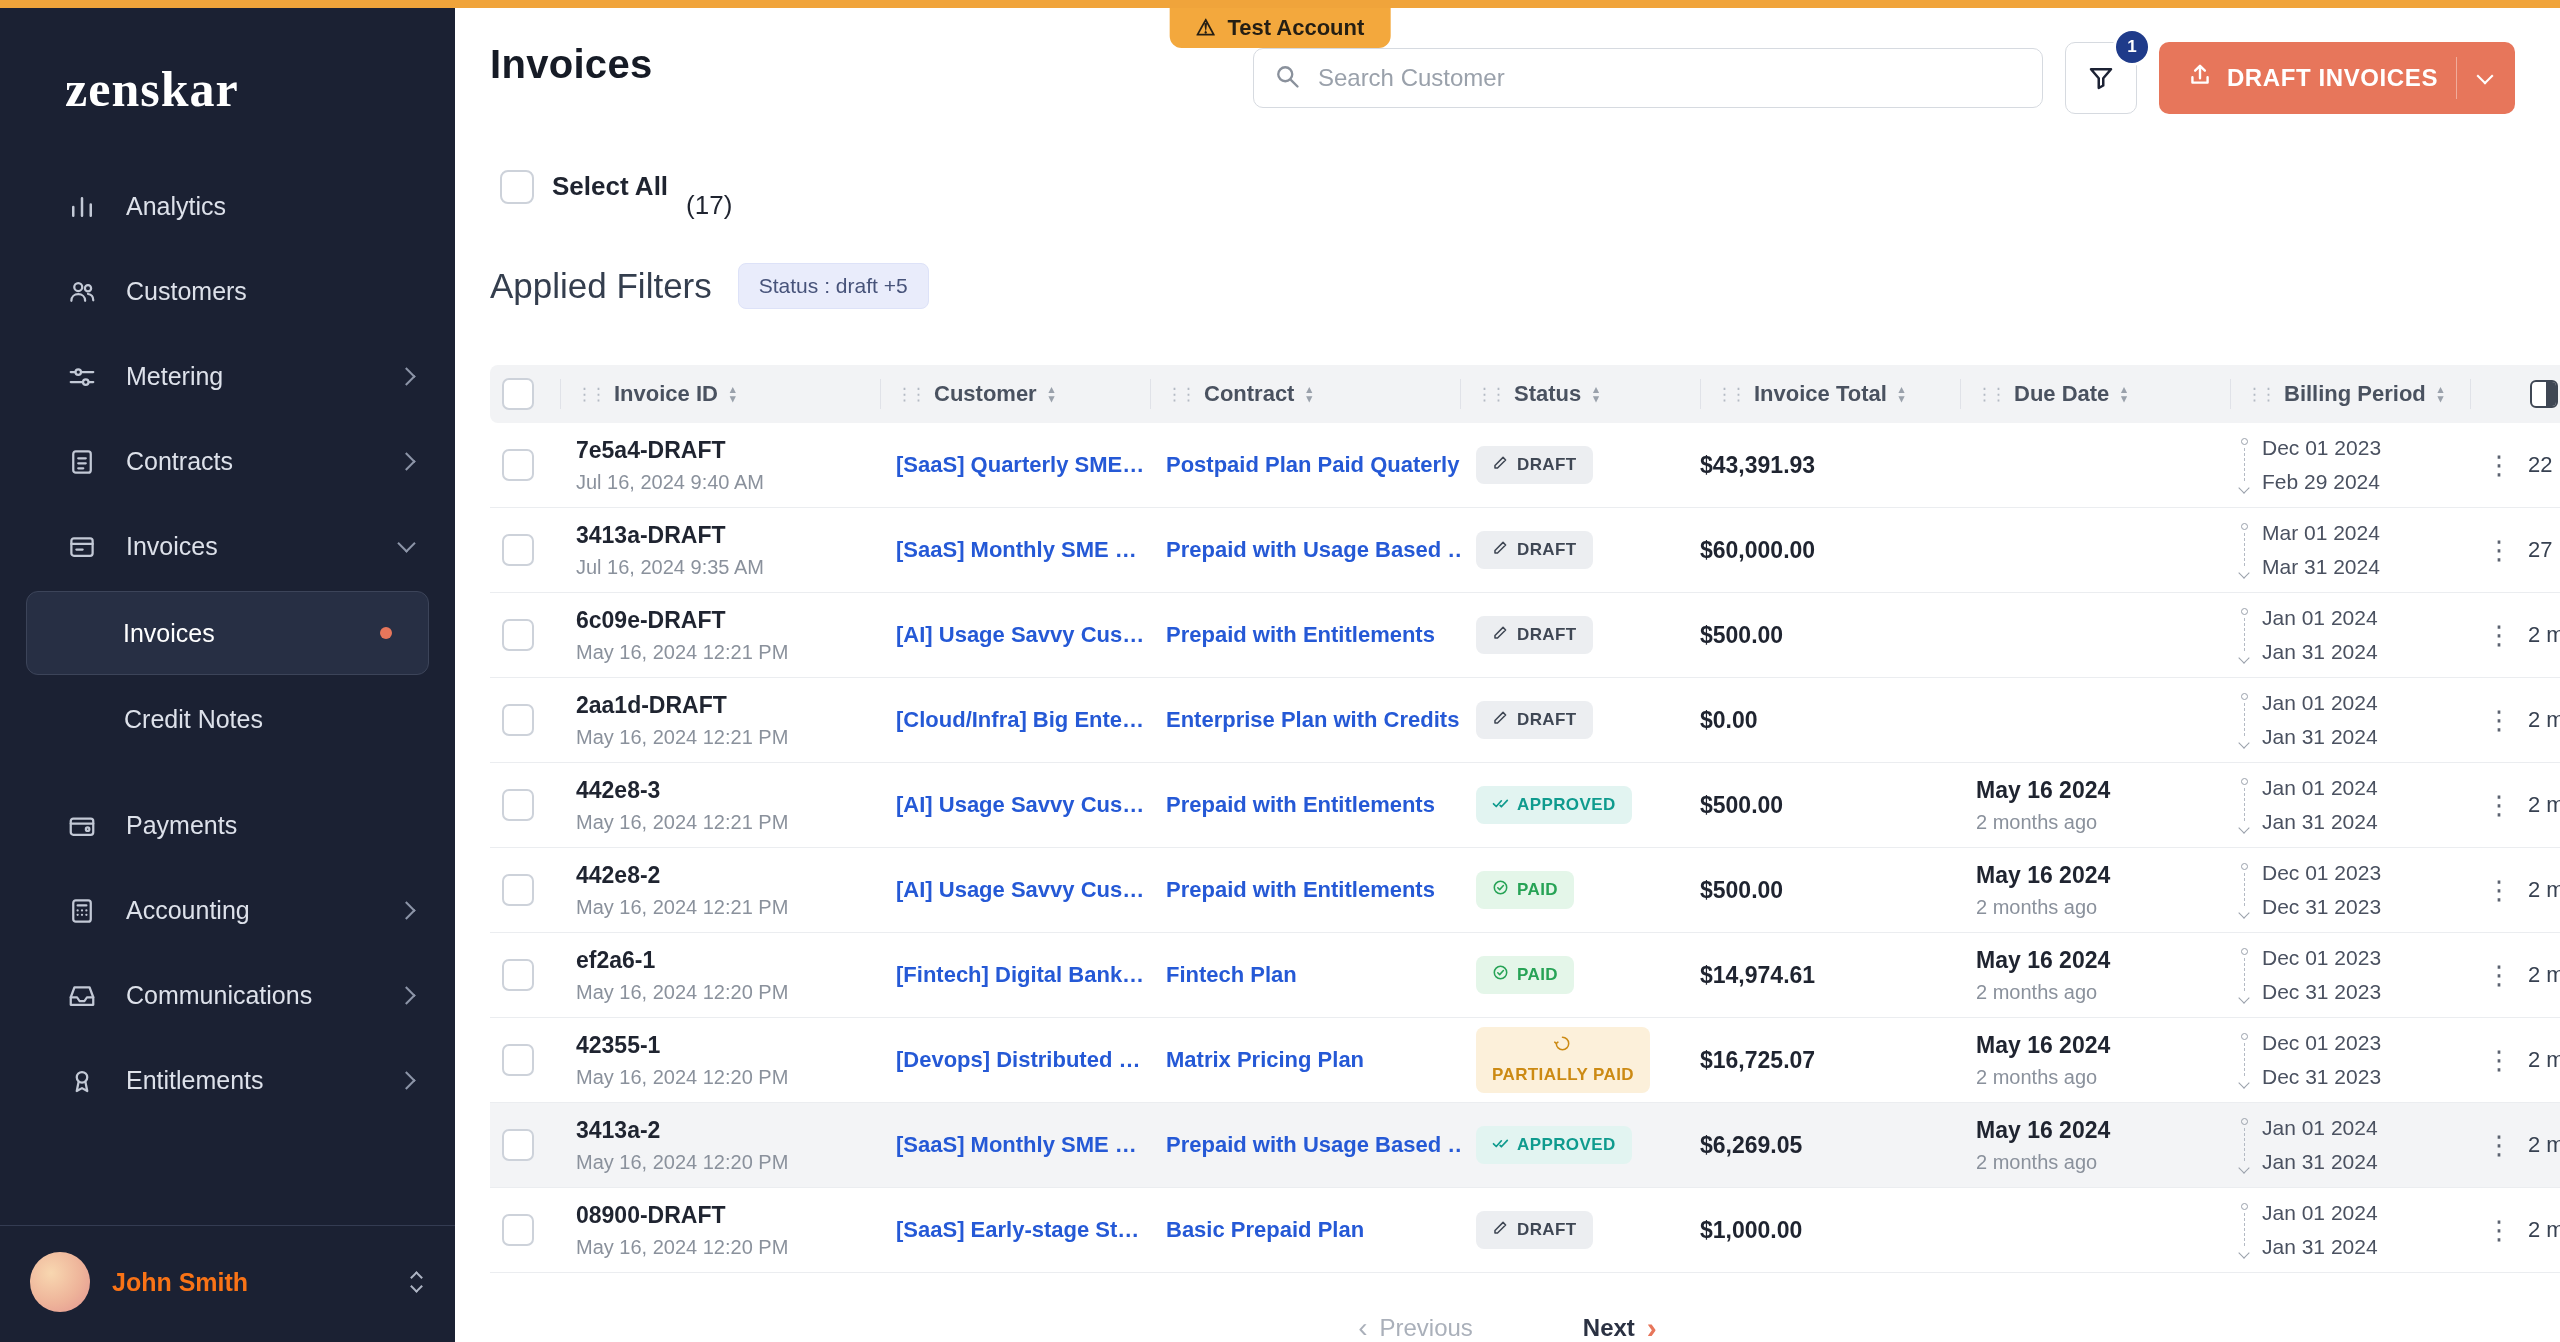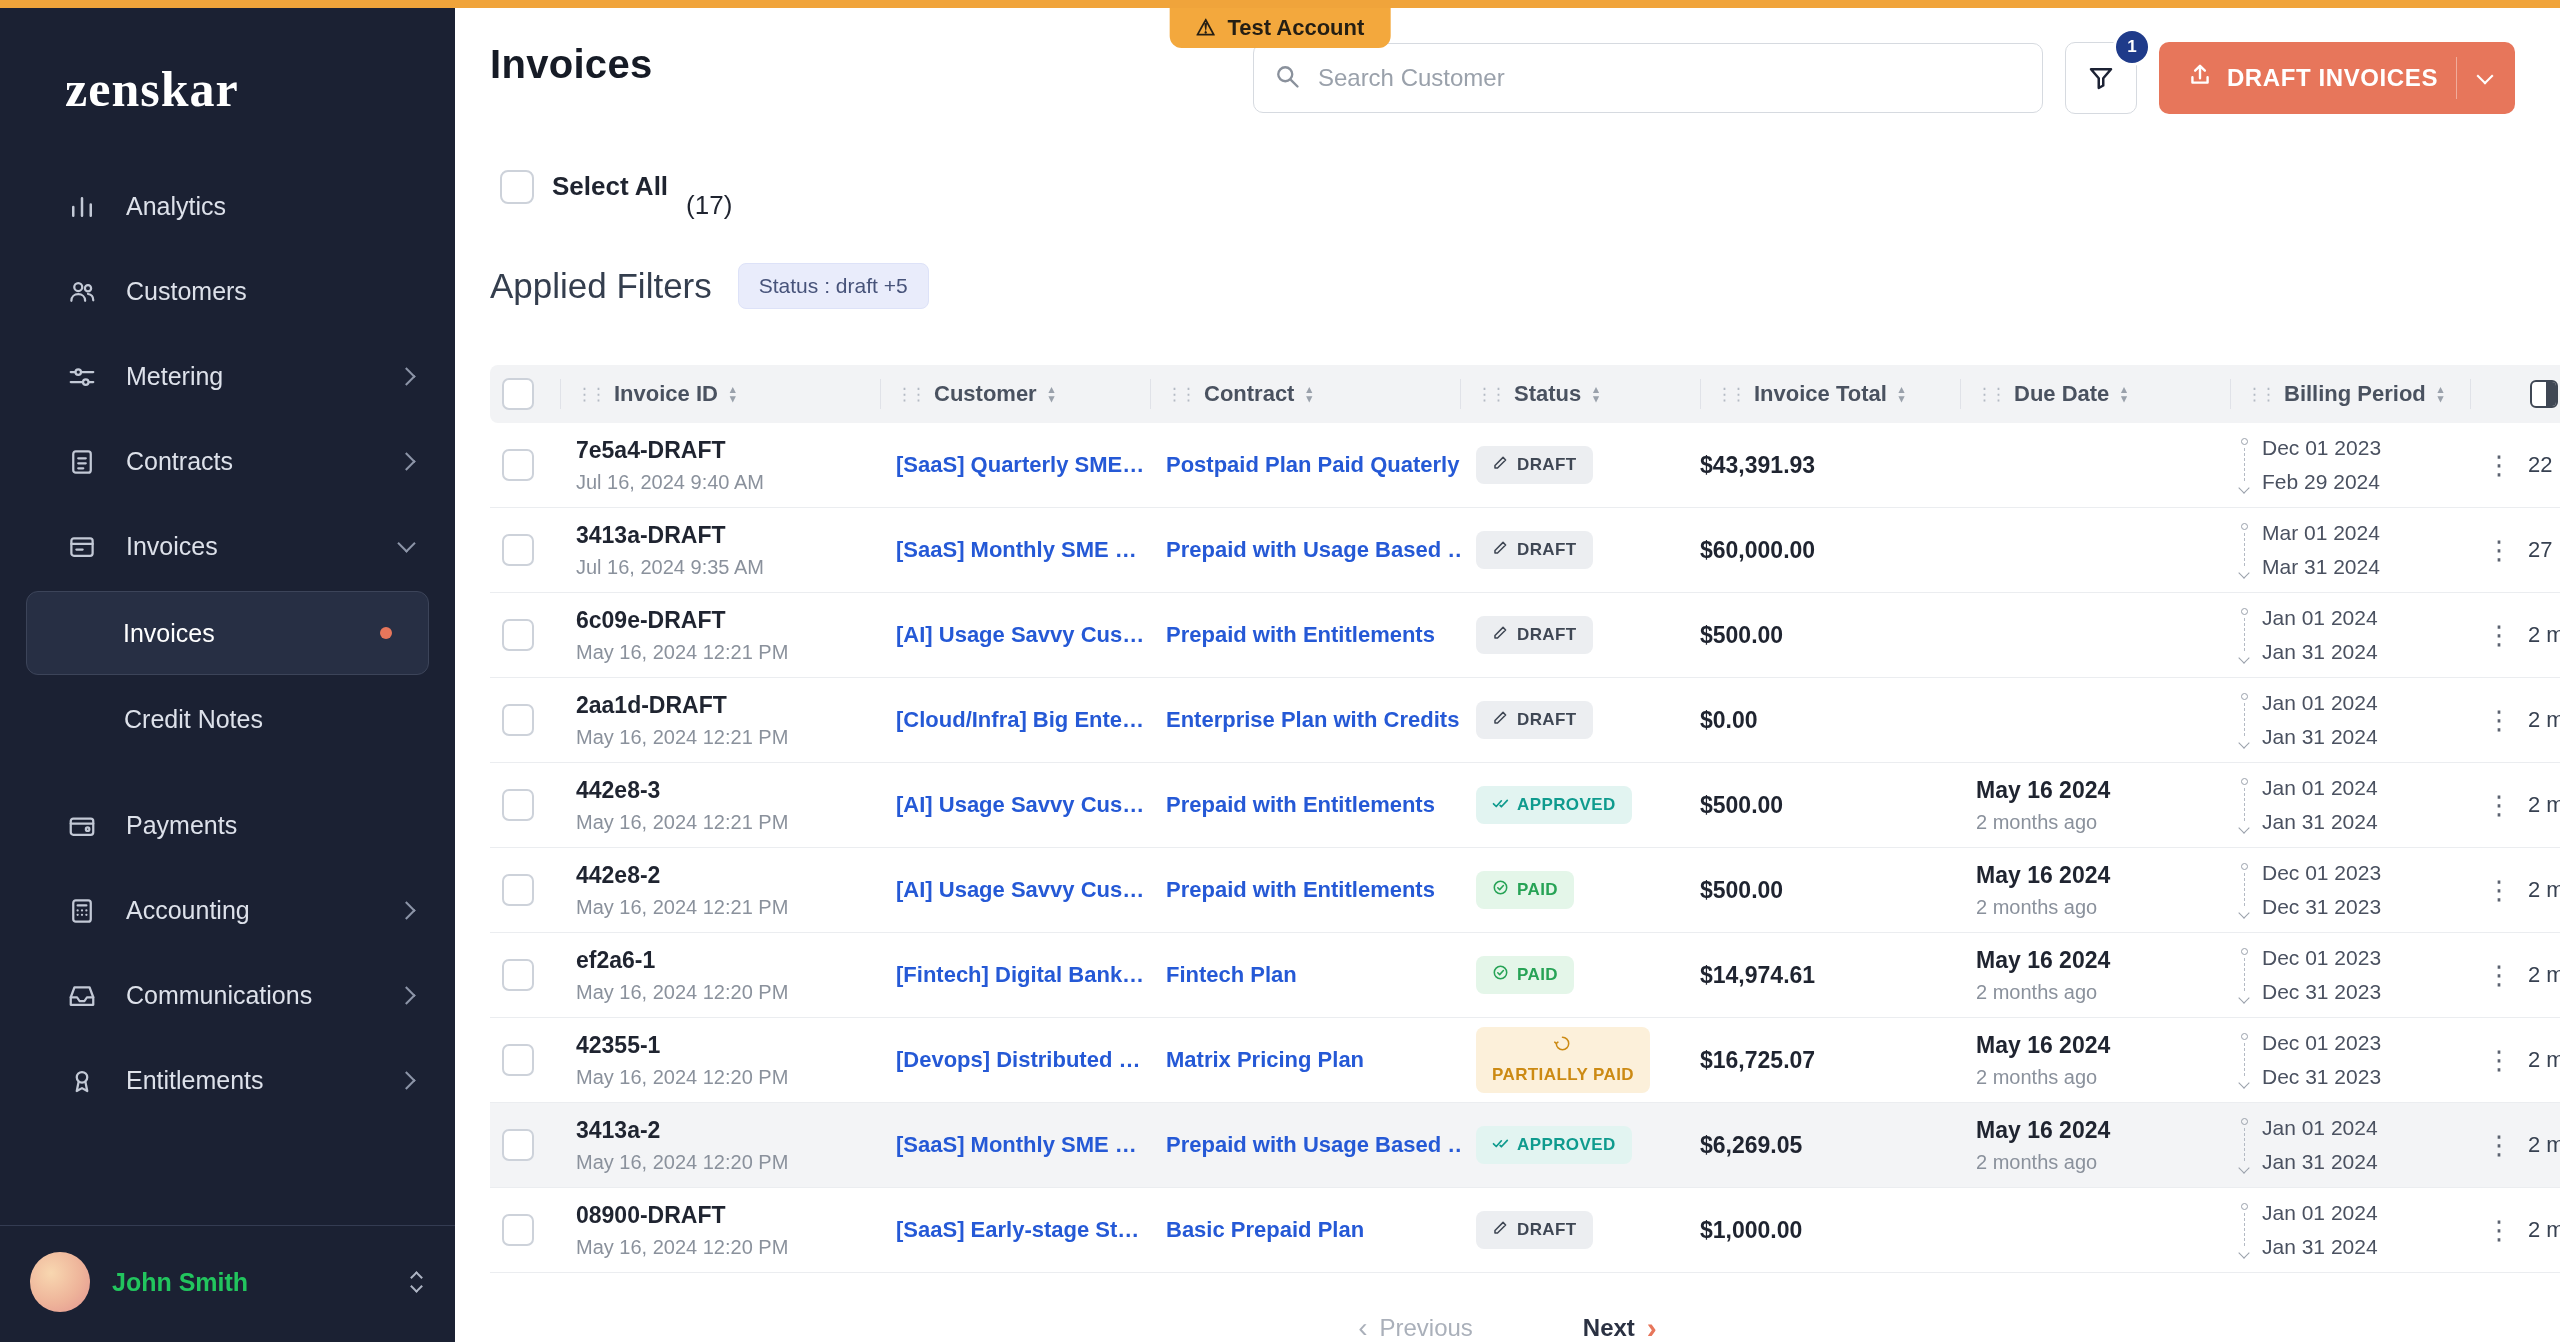"Search Customer" .search-input { height: 70px -> 60px }
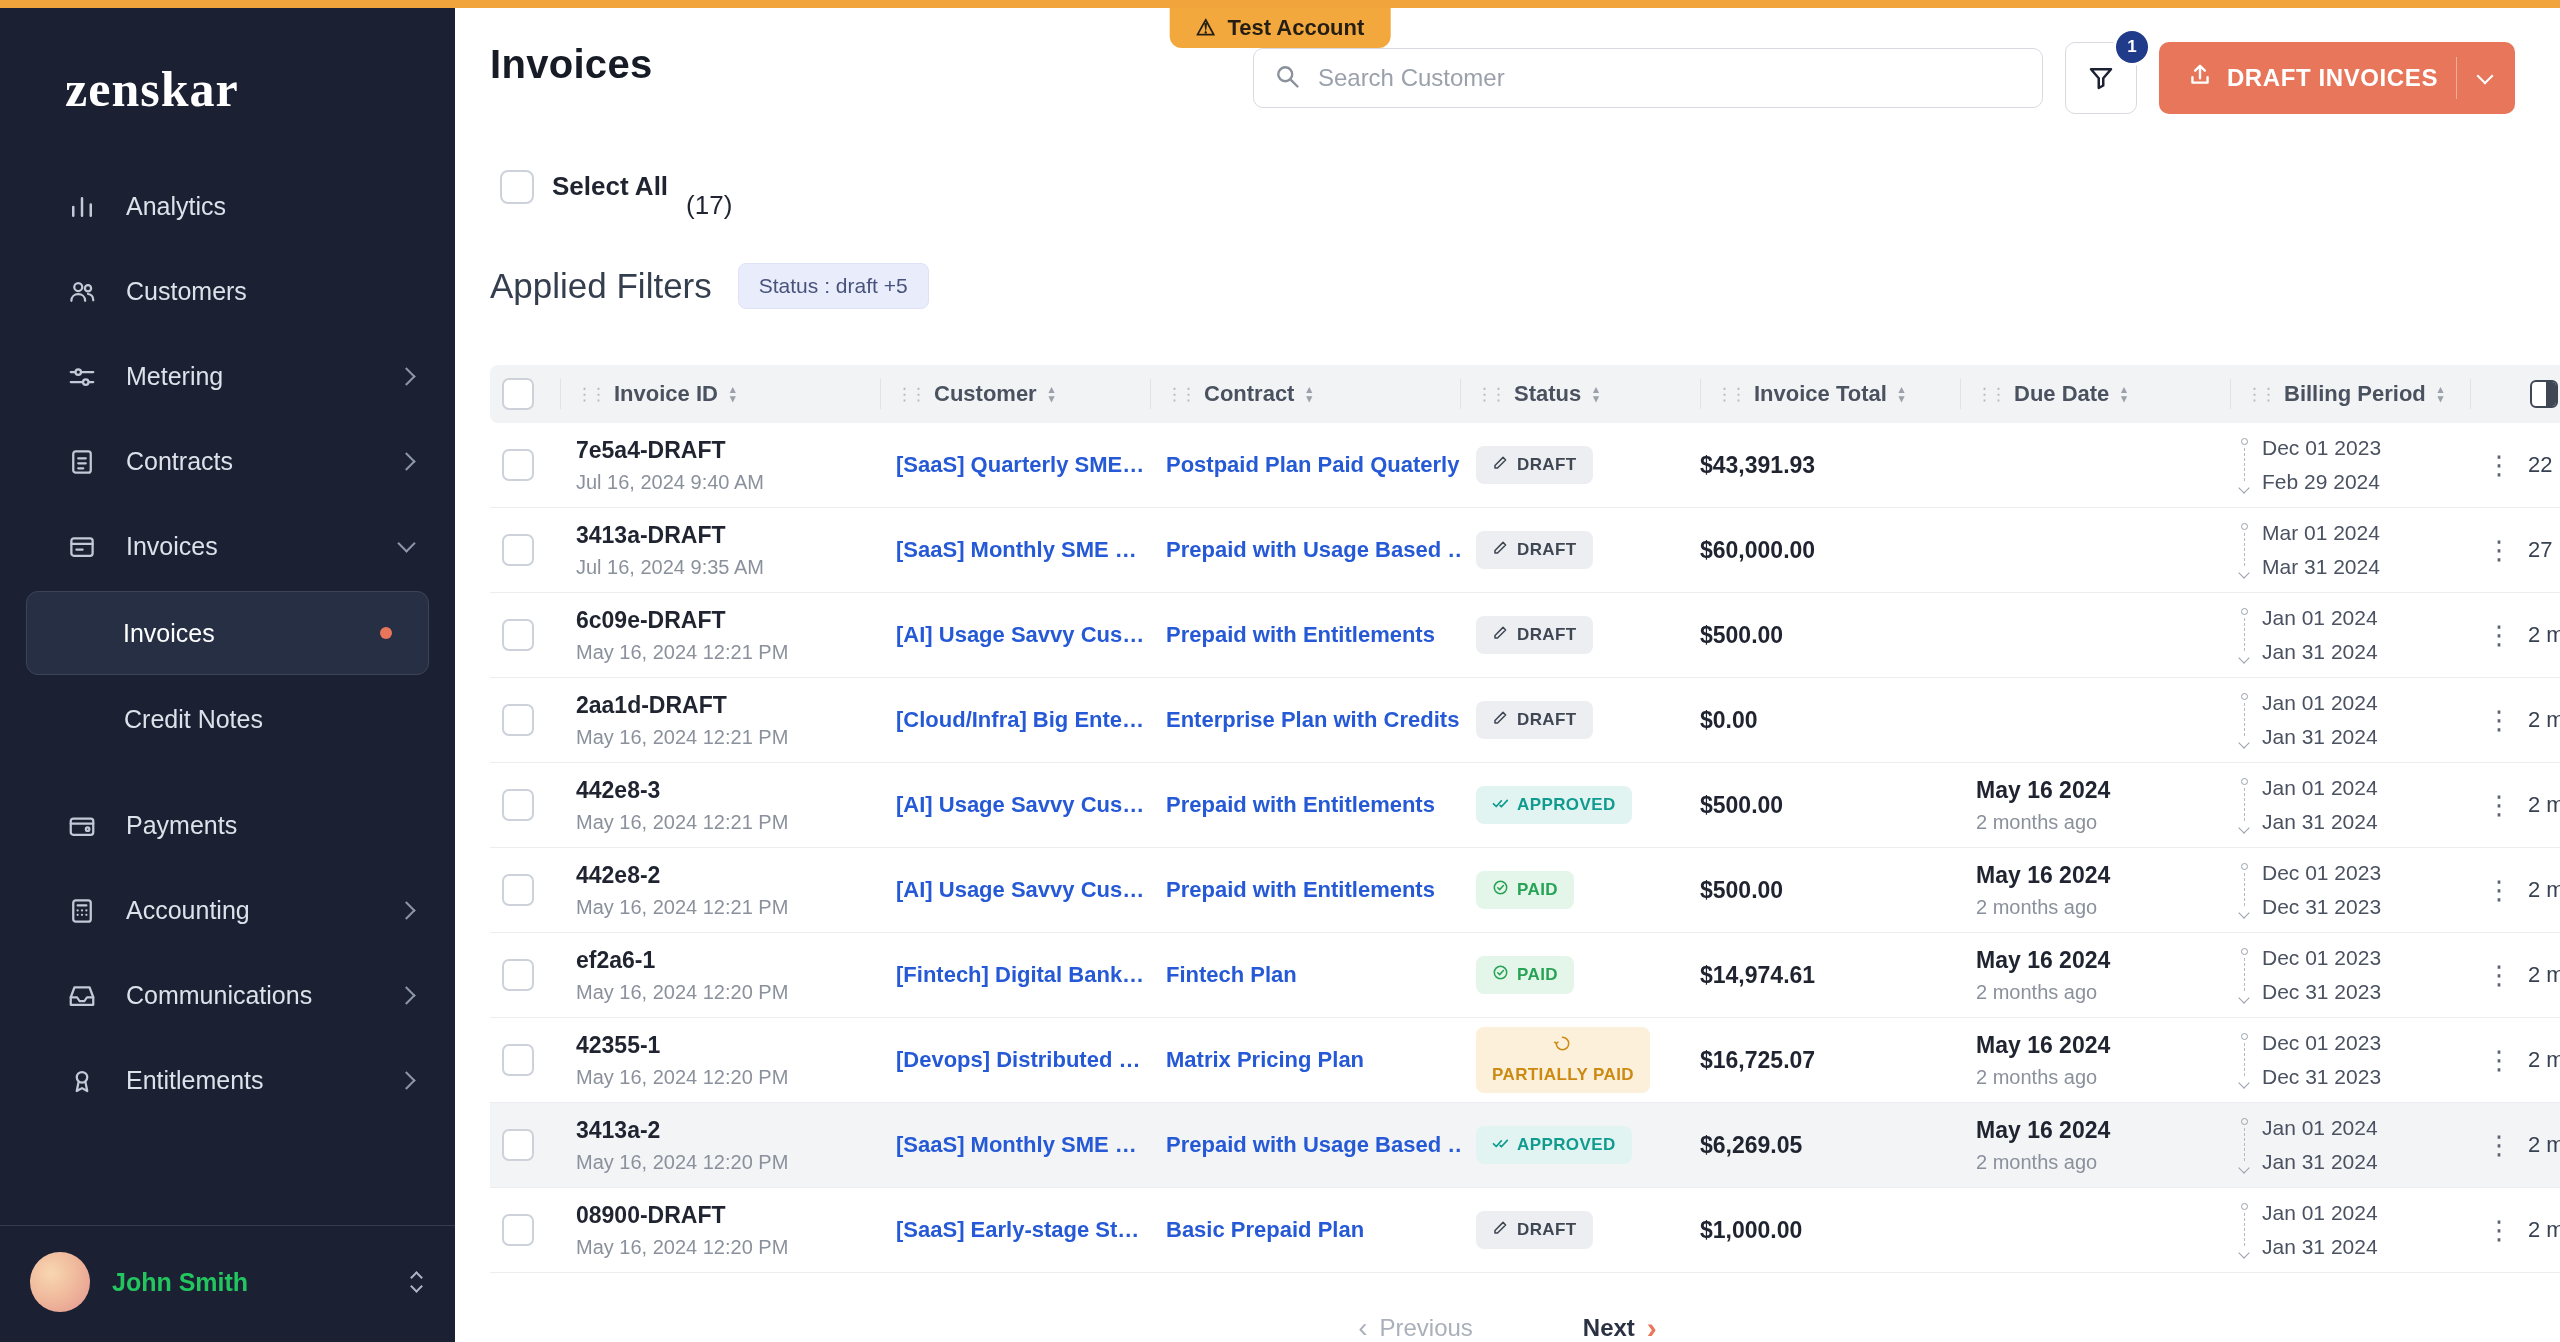"John Smith" .user-name { color: #22c55e -> #f97316 }
